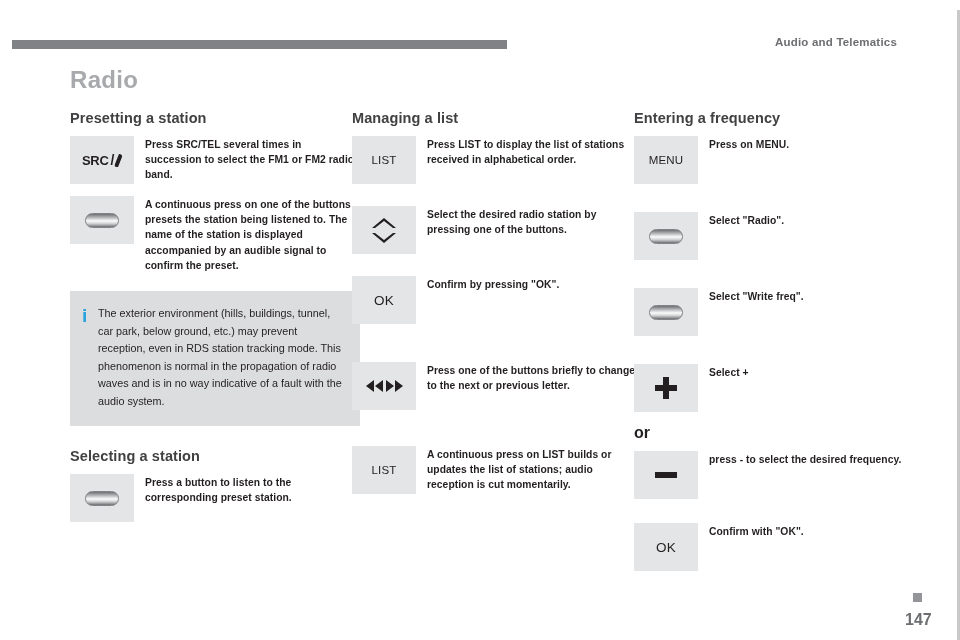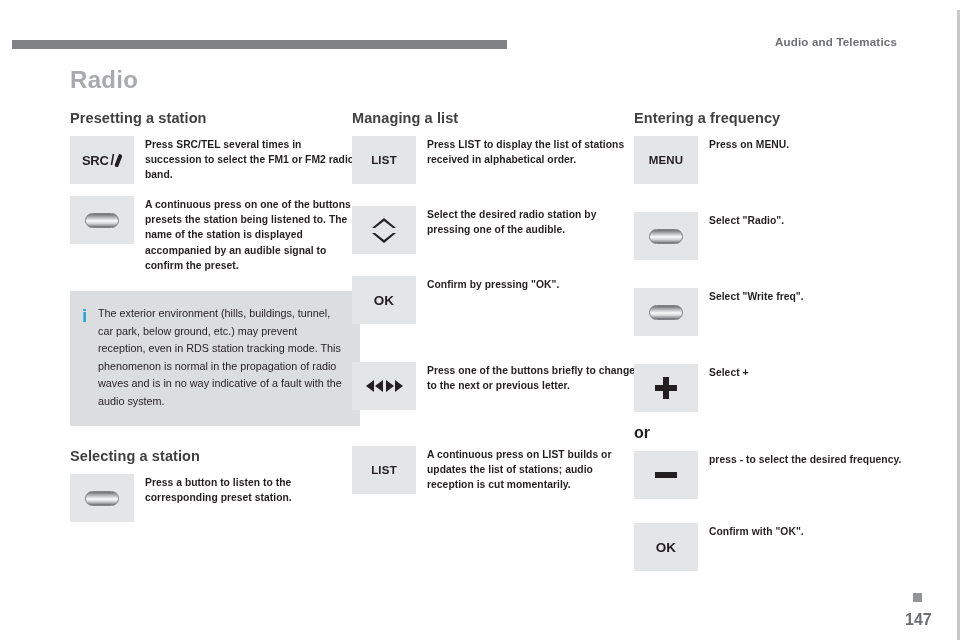"LIST" .glyph-text { font-weight: bold -> normal }
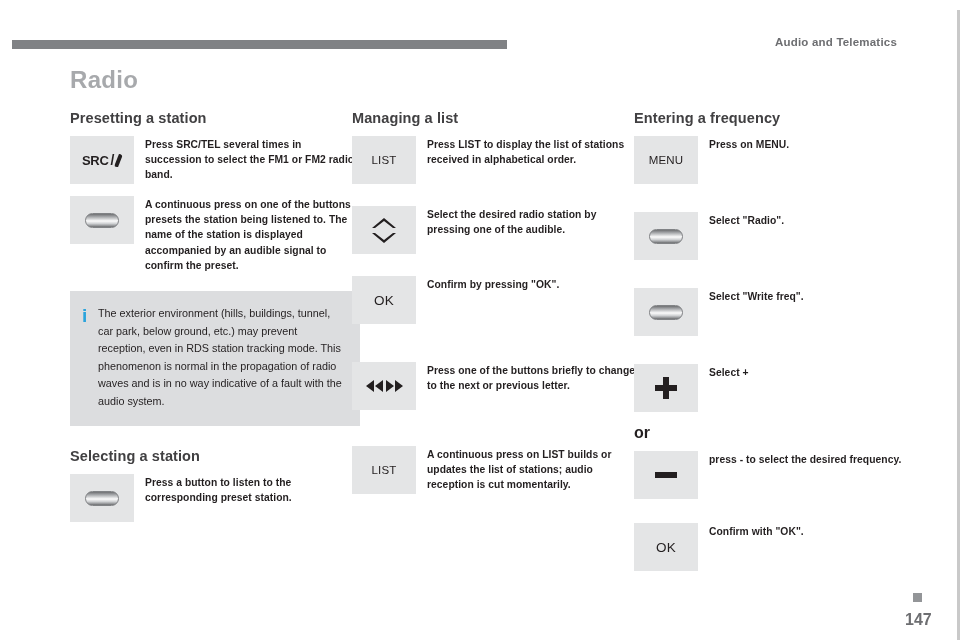"Select the desired radio station" div.row-text { text: audible -> buttons }
